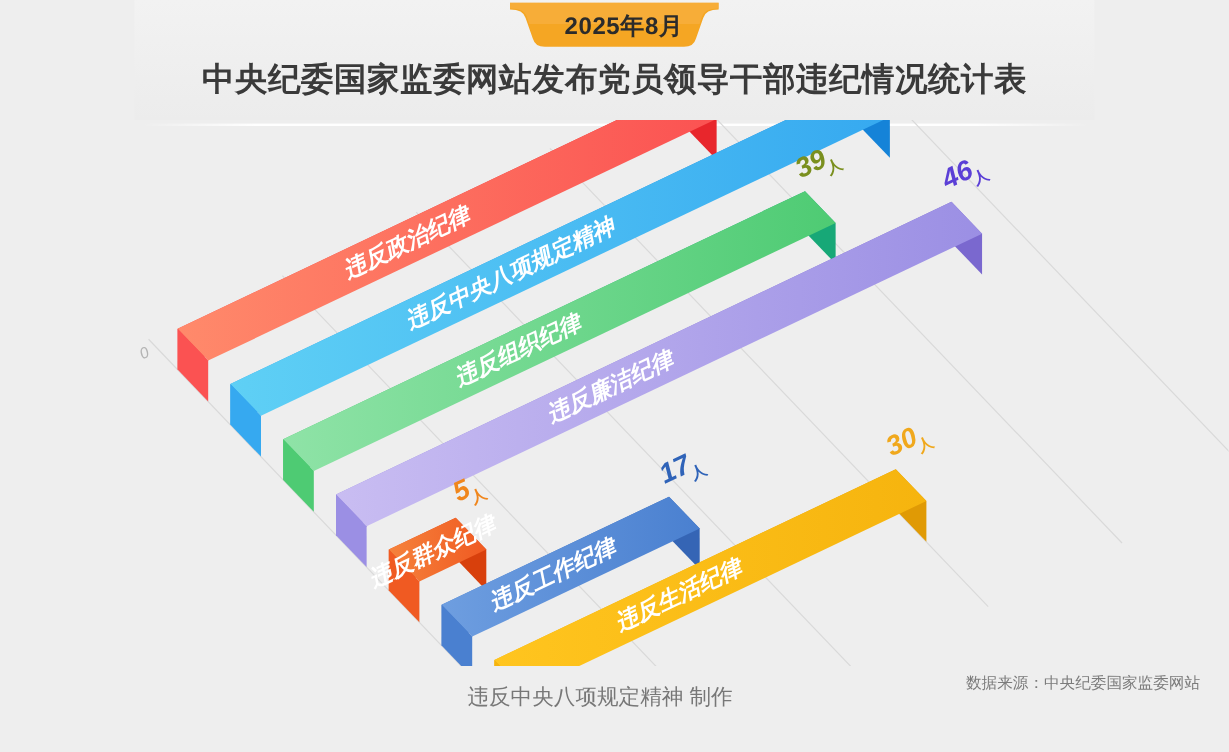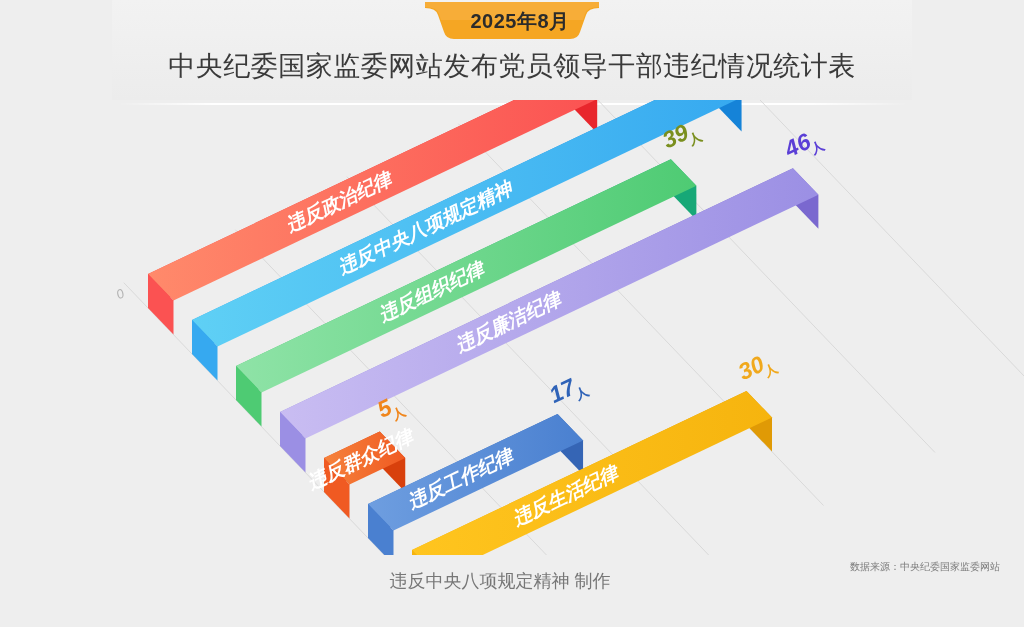"中央纪委国家监委网站发布党员领导干部违纪情况统计表" .main-title { font-weight: normal -> bold }
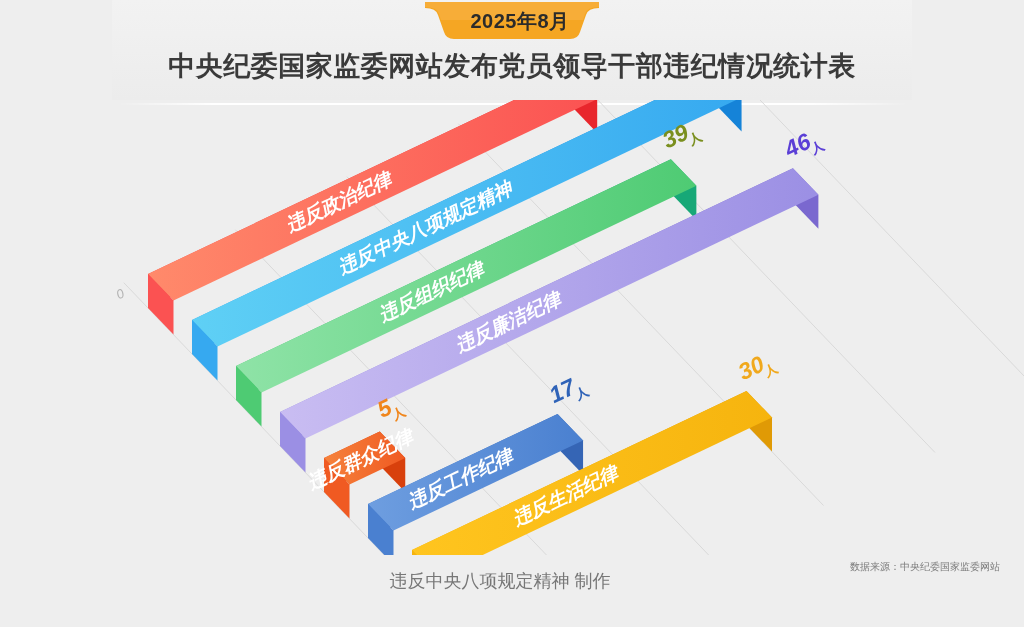"数据来源：中央纪委国家监委网站" .notes { font-size: 10px -> 13px }
